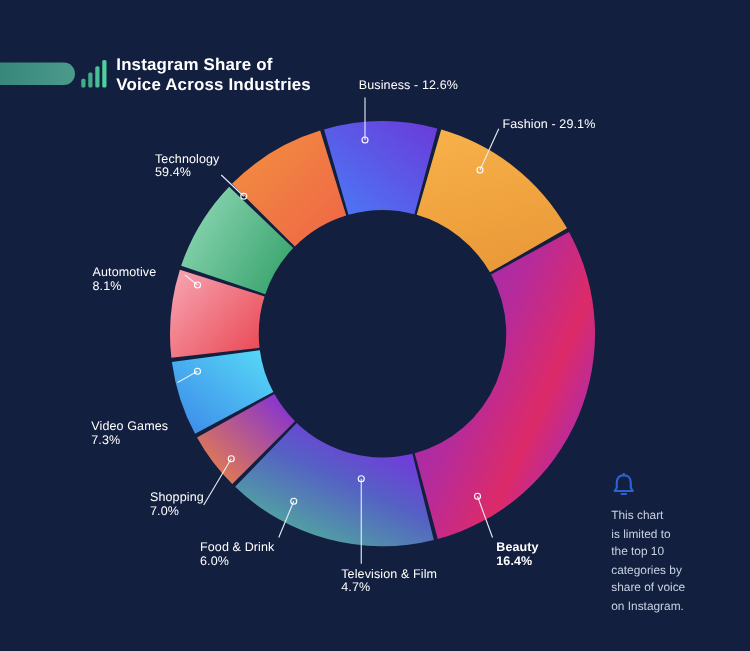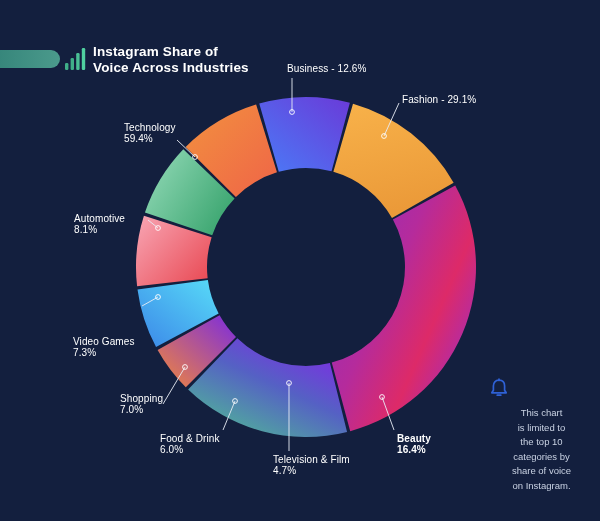"This chart" .footnote { text-align: center -> none }
